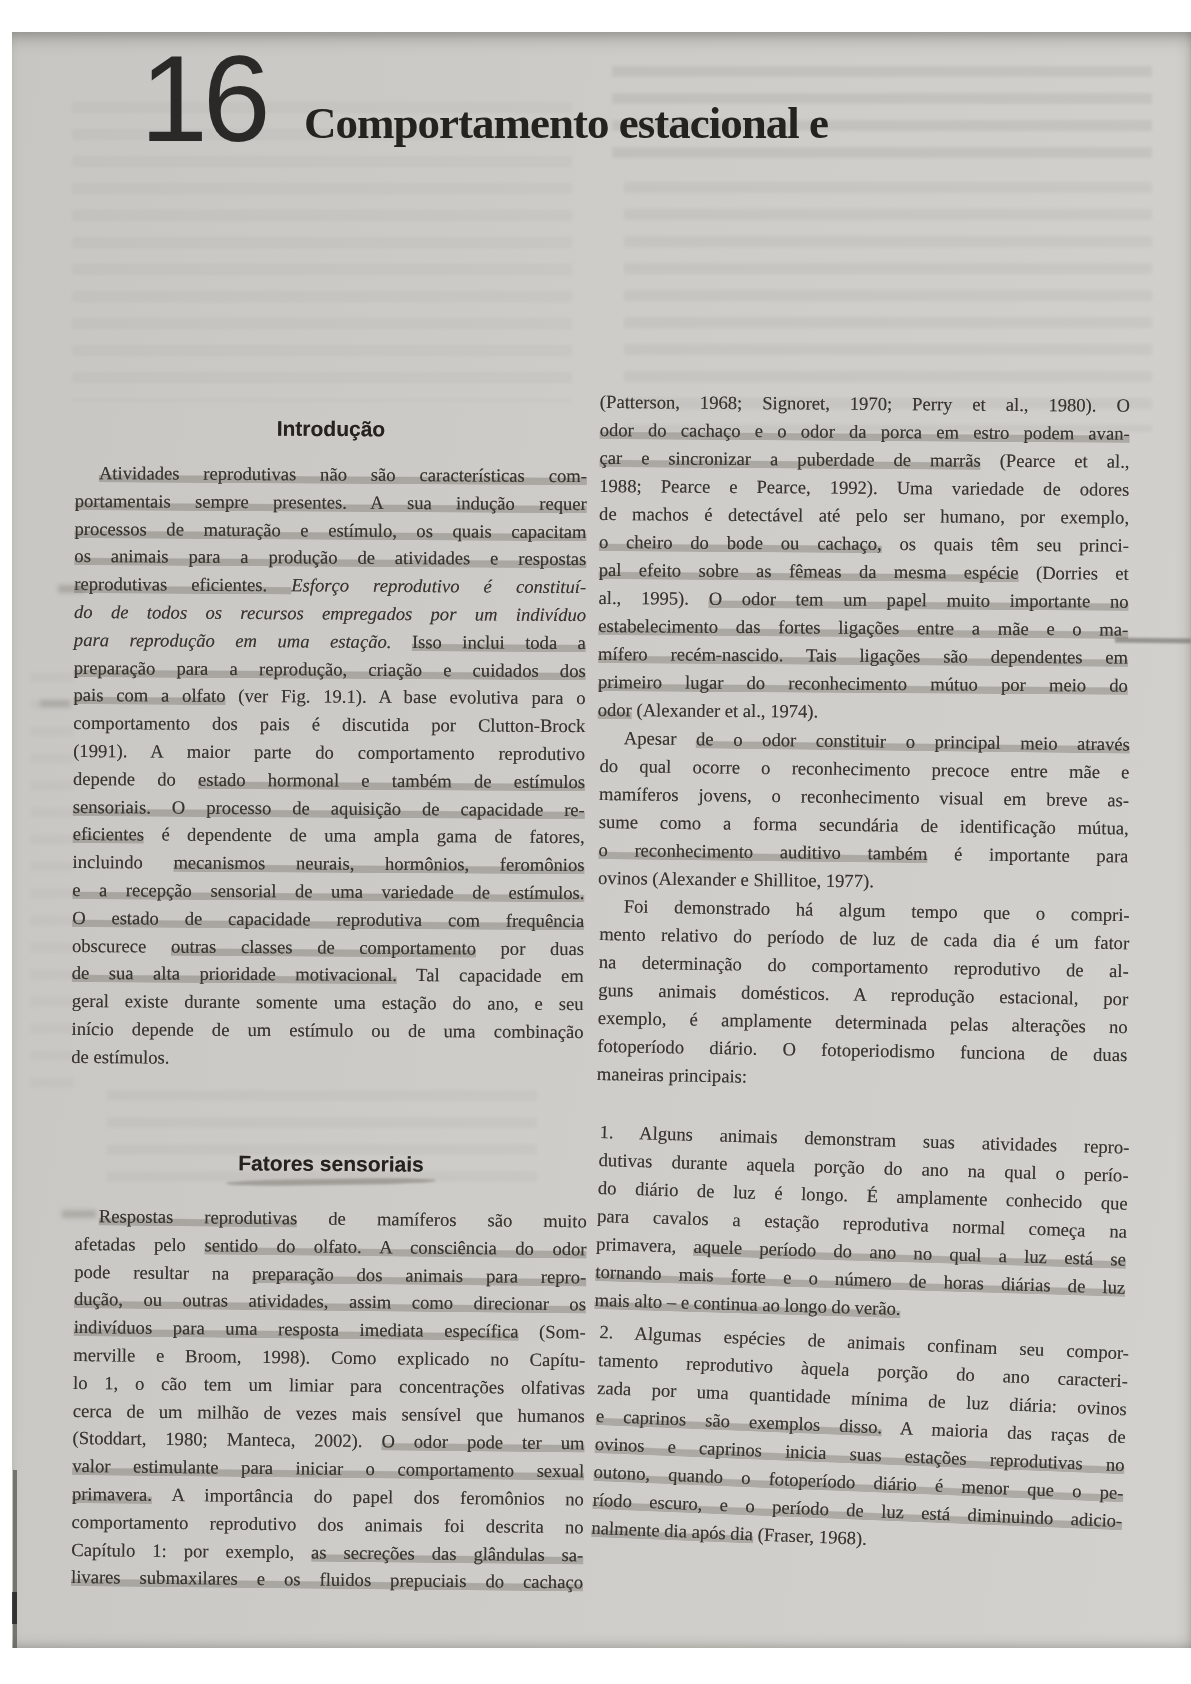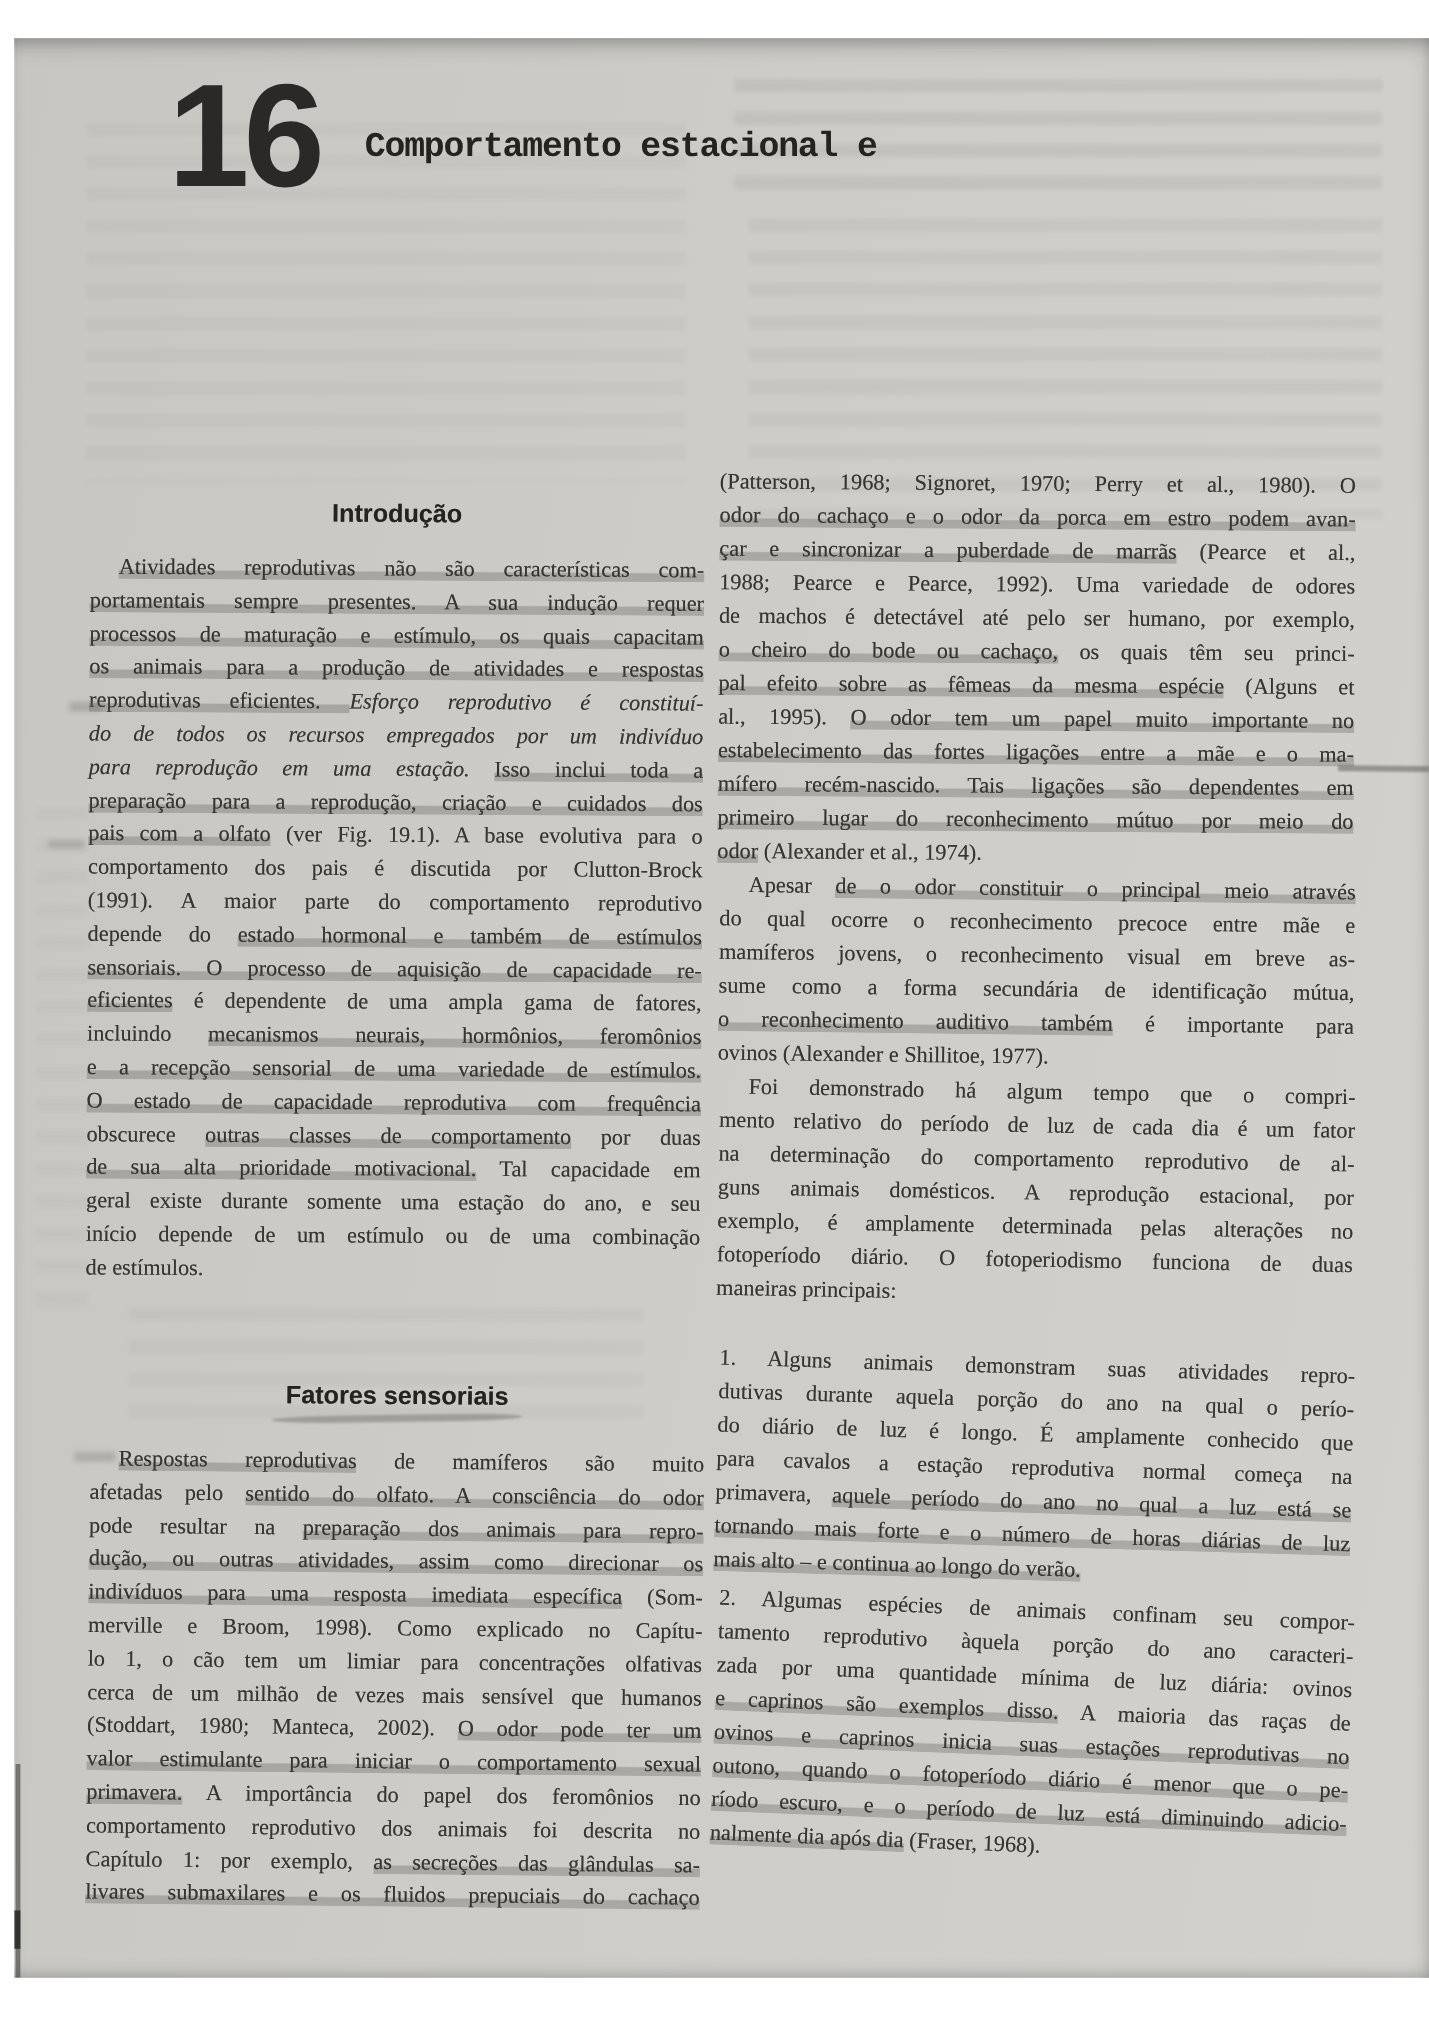"16" .chapnum { font-weight: 700 -> 400; top: 20px -> 6px }
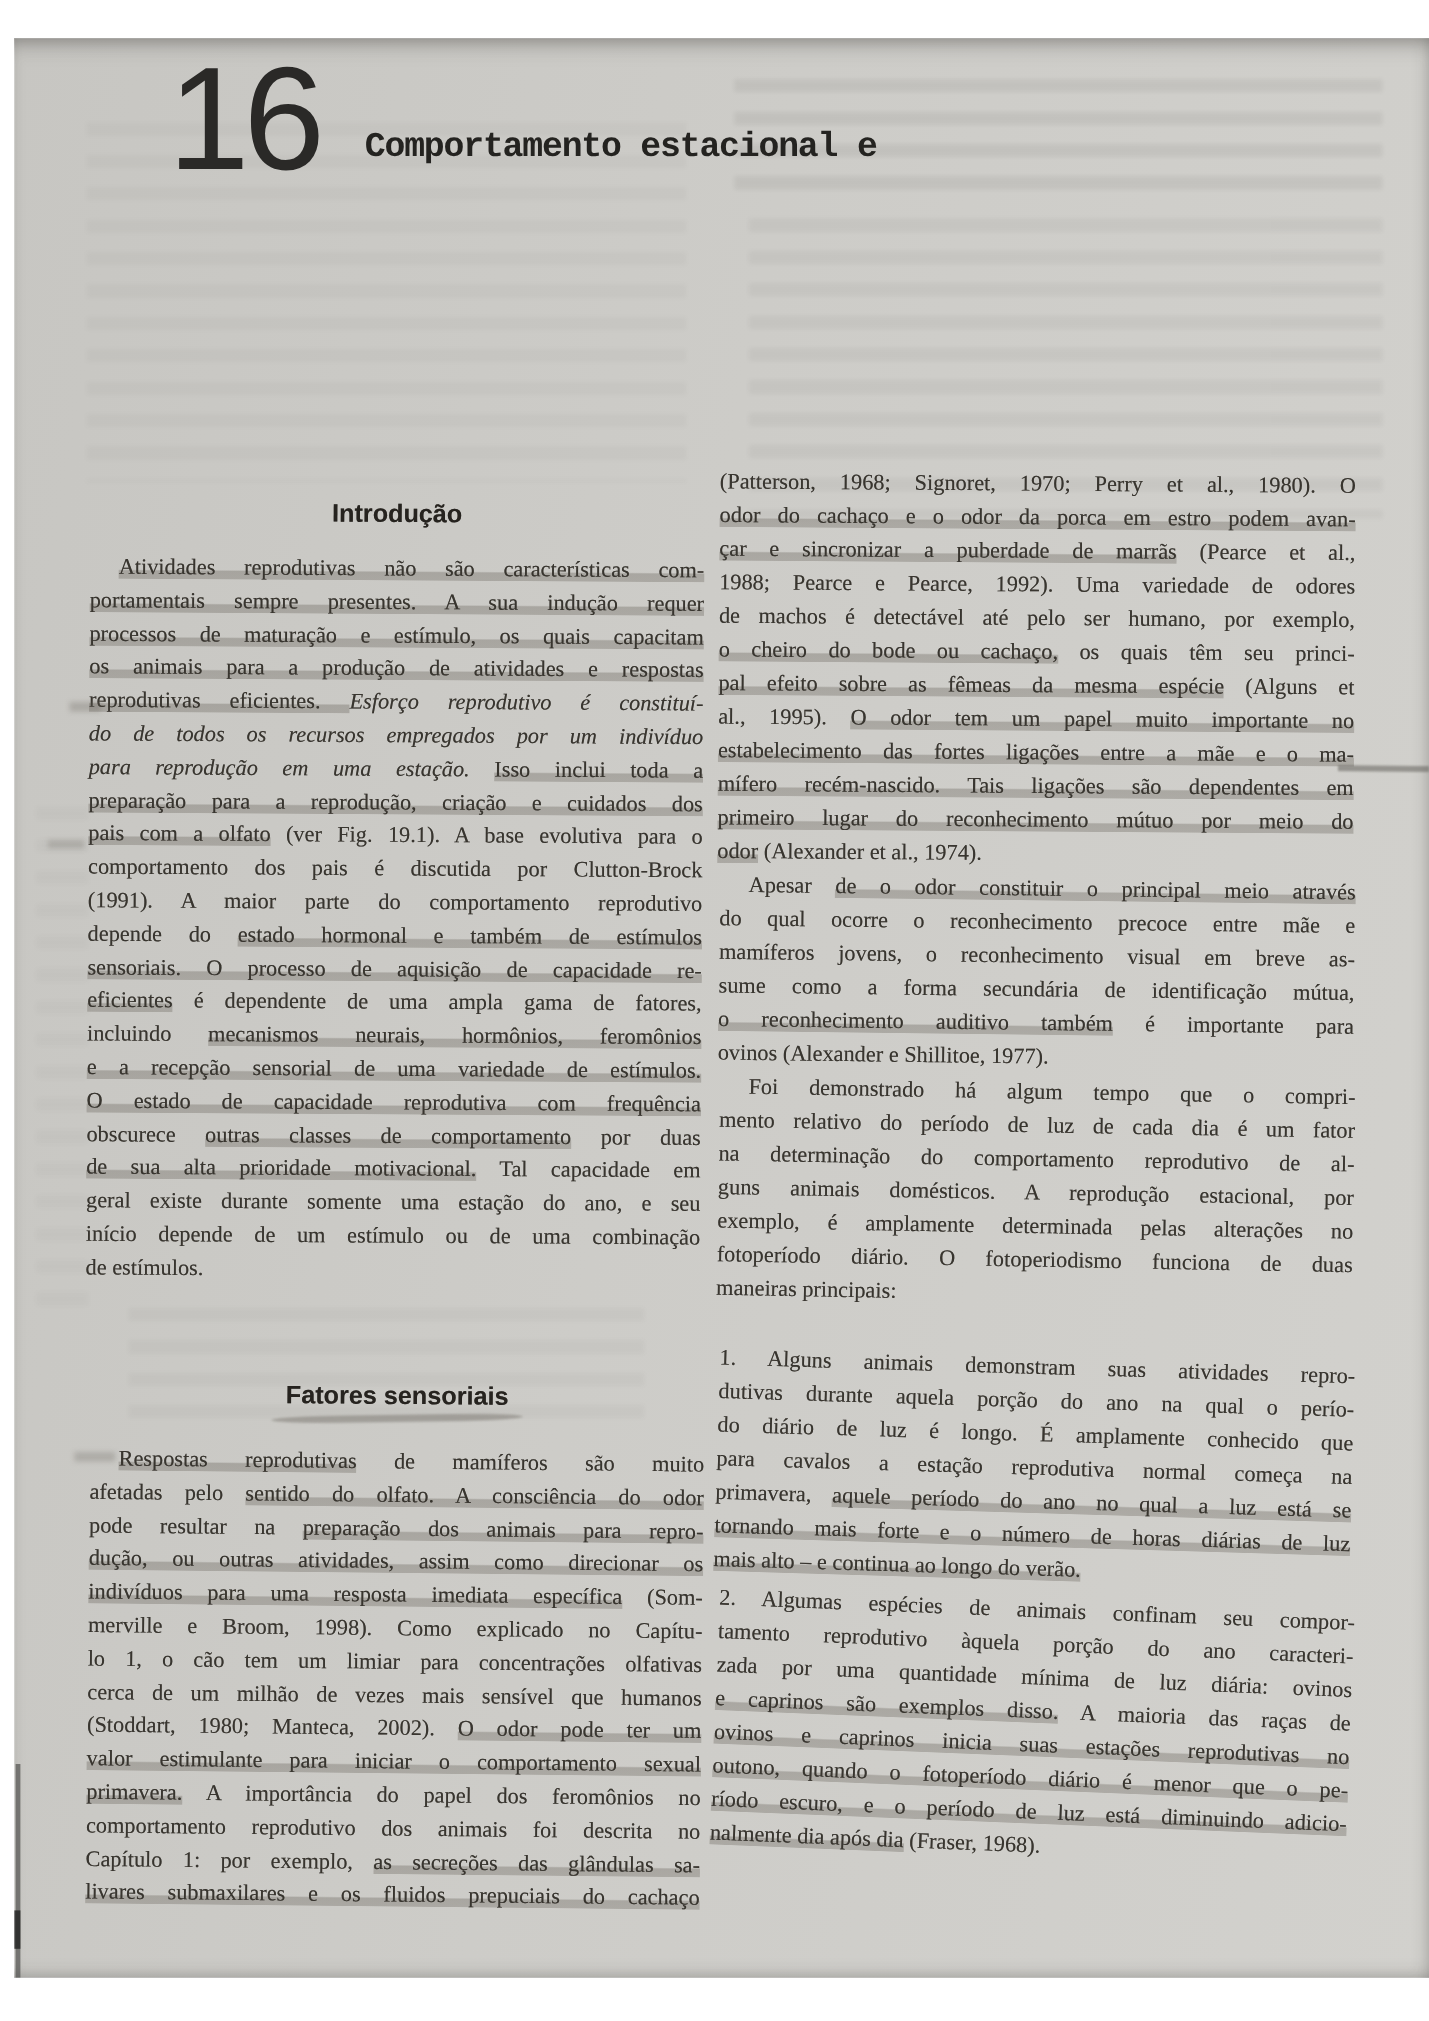"Comportamento estacional e" .title { font-family: Liberation Mono, monospace -> Liberation Serif, serif; font-size: 29px -> 45px }
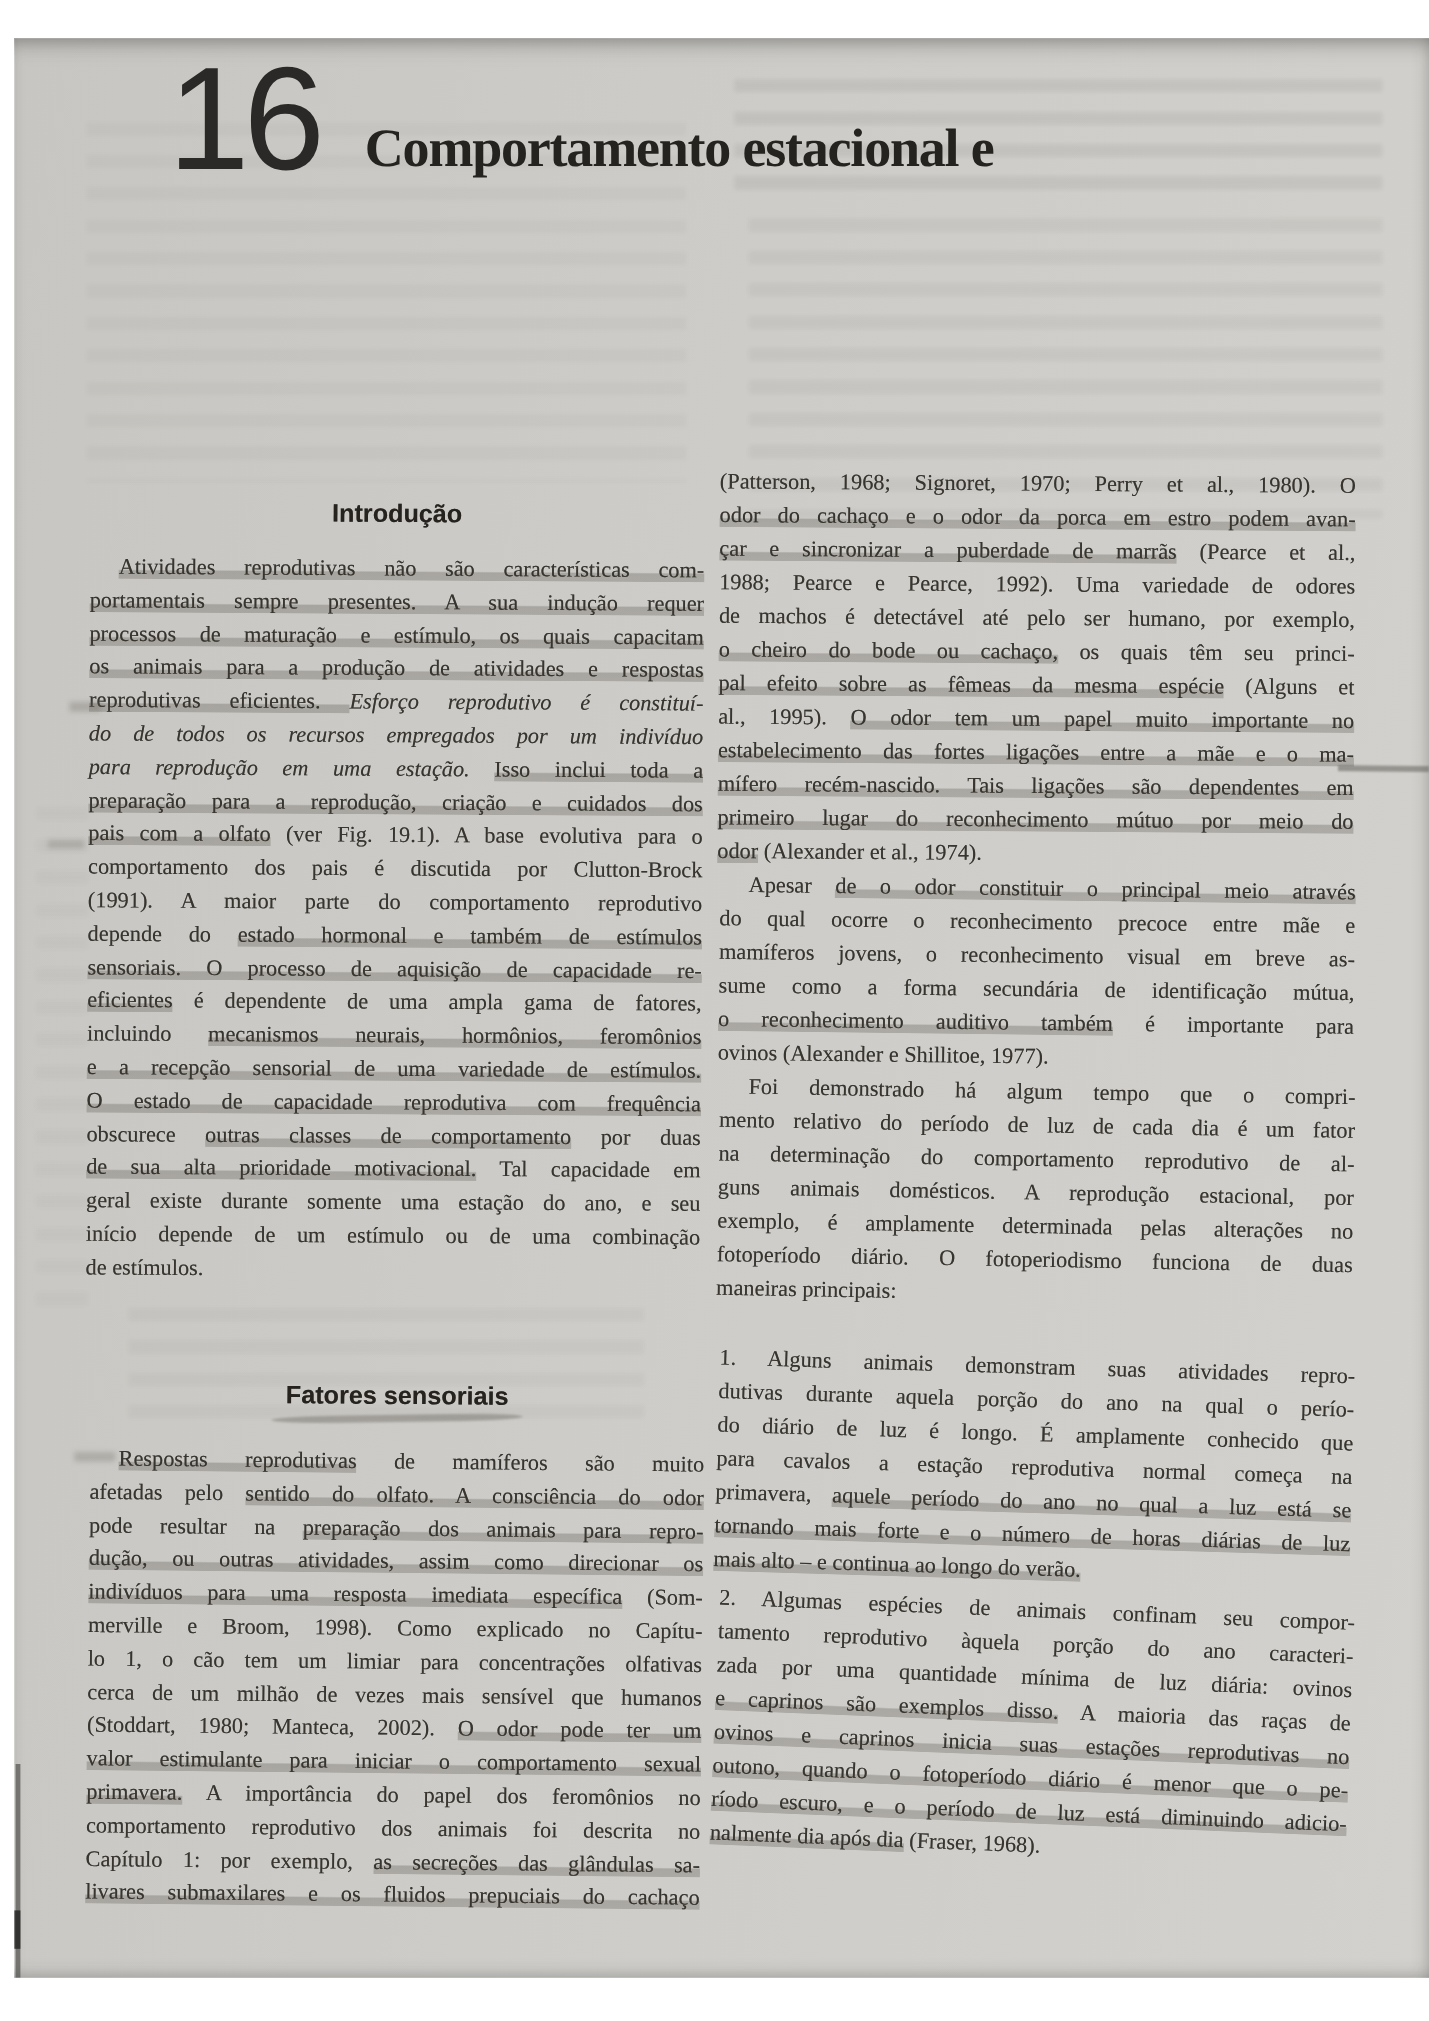"(Alguns et" span { text: Alguns -> Dorries }
